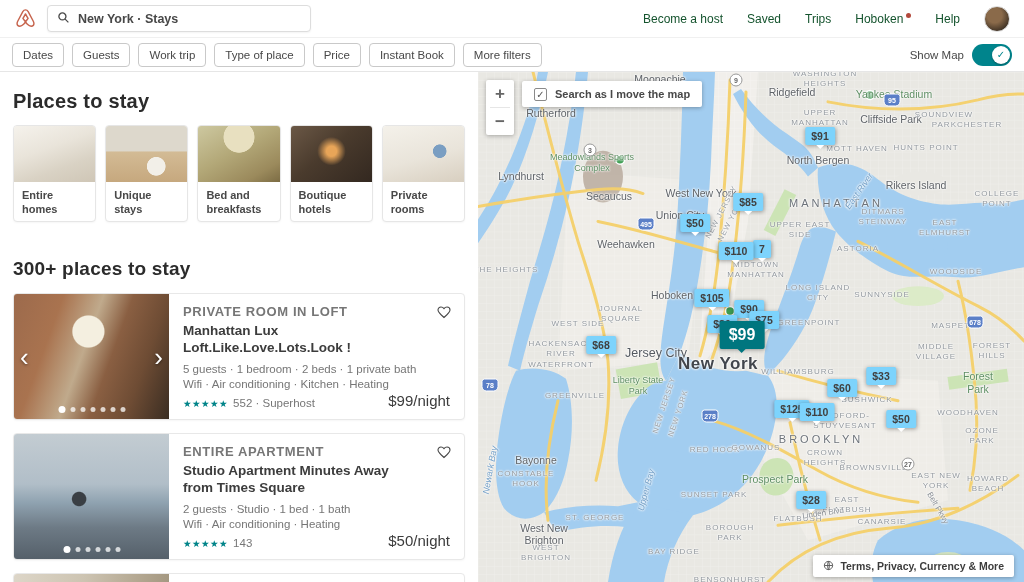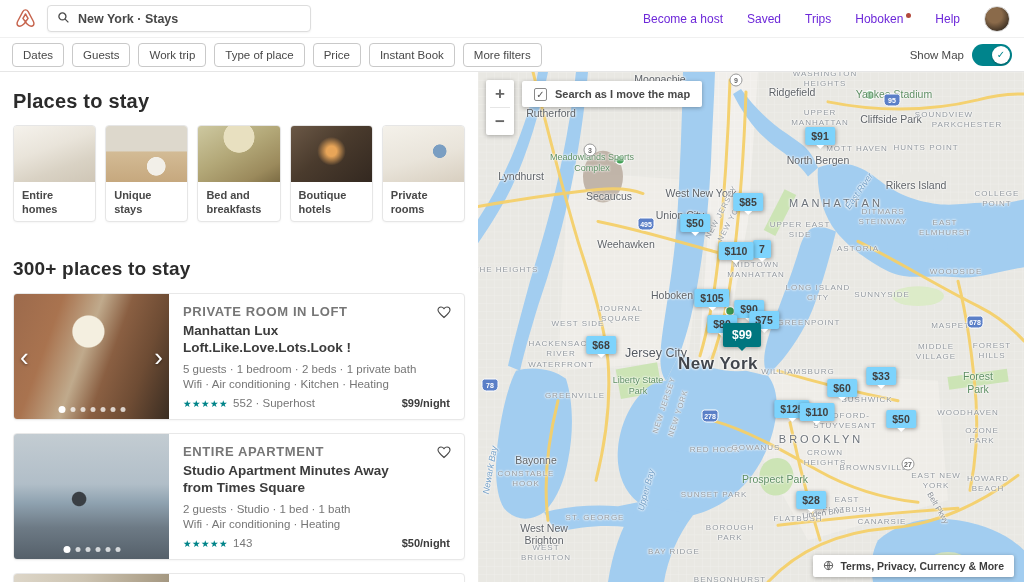"Become a host" .topnav .navitem { color: #6d28d9 -> #14532d }
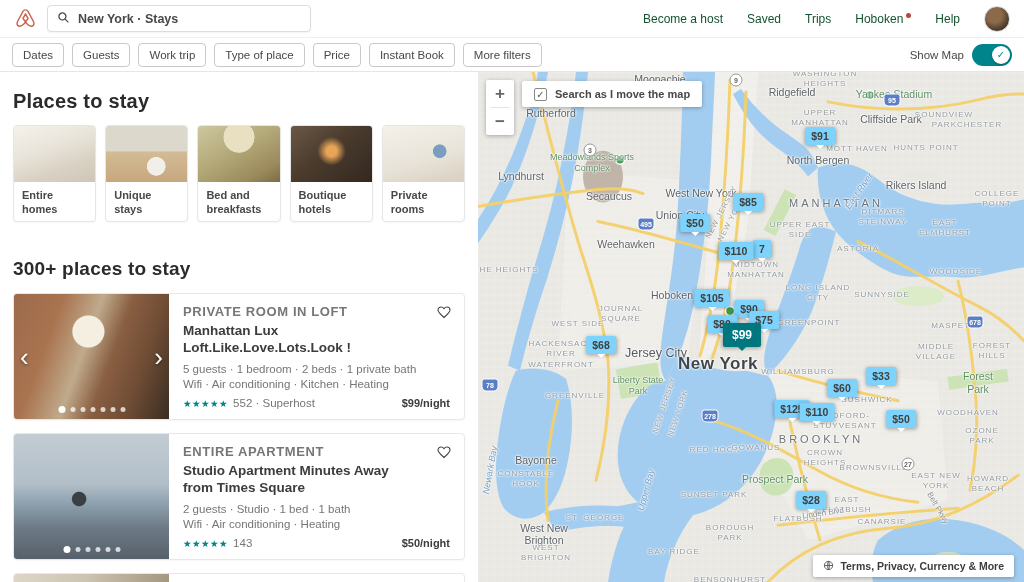"$99" .pin.sel { font-size: 12px -> 16px }
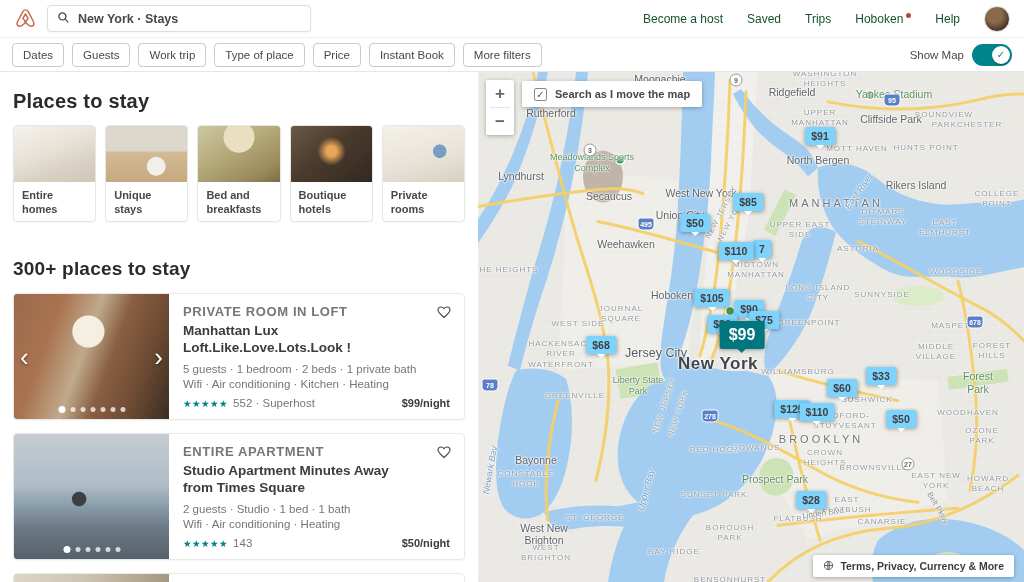"$99/night" .l-price { font-size: 11px -> 15px; font-weight: bold -> normal }
